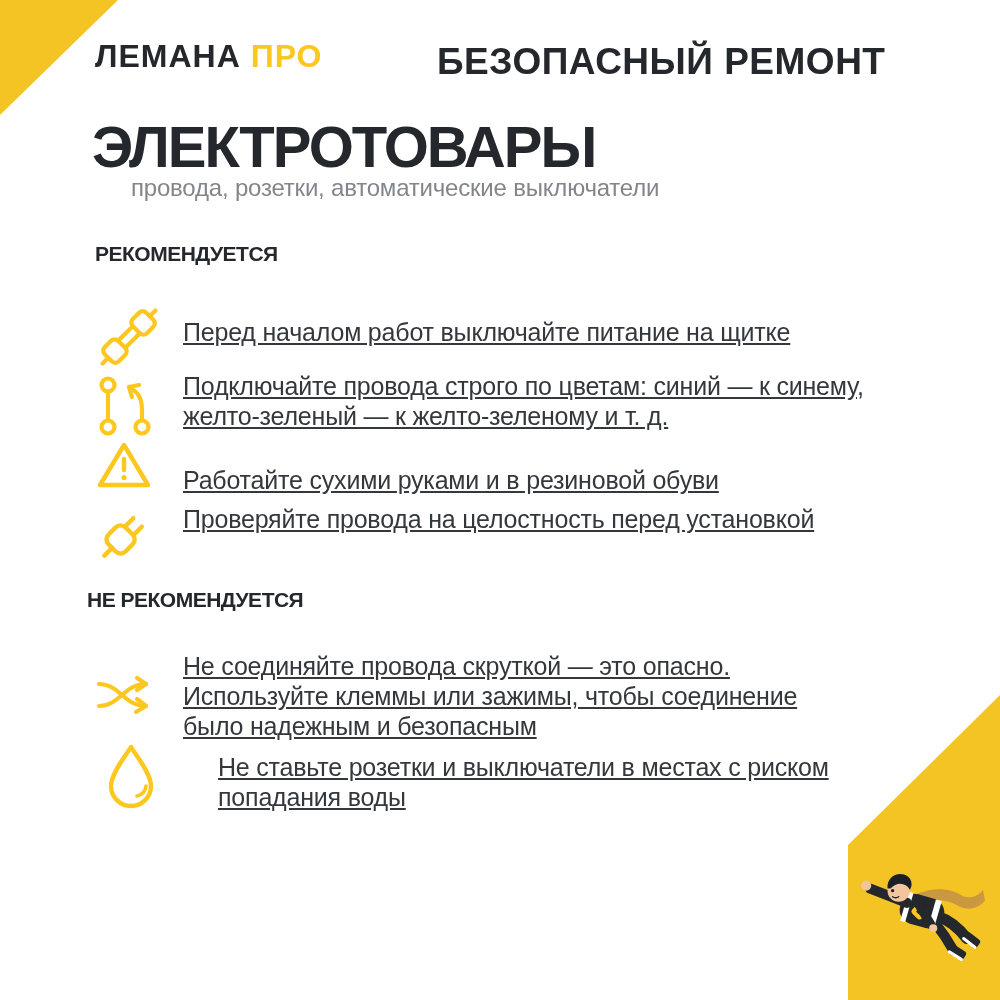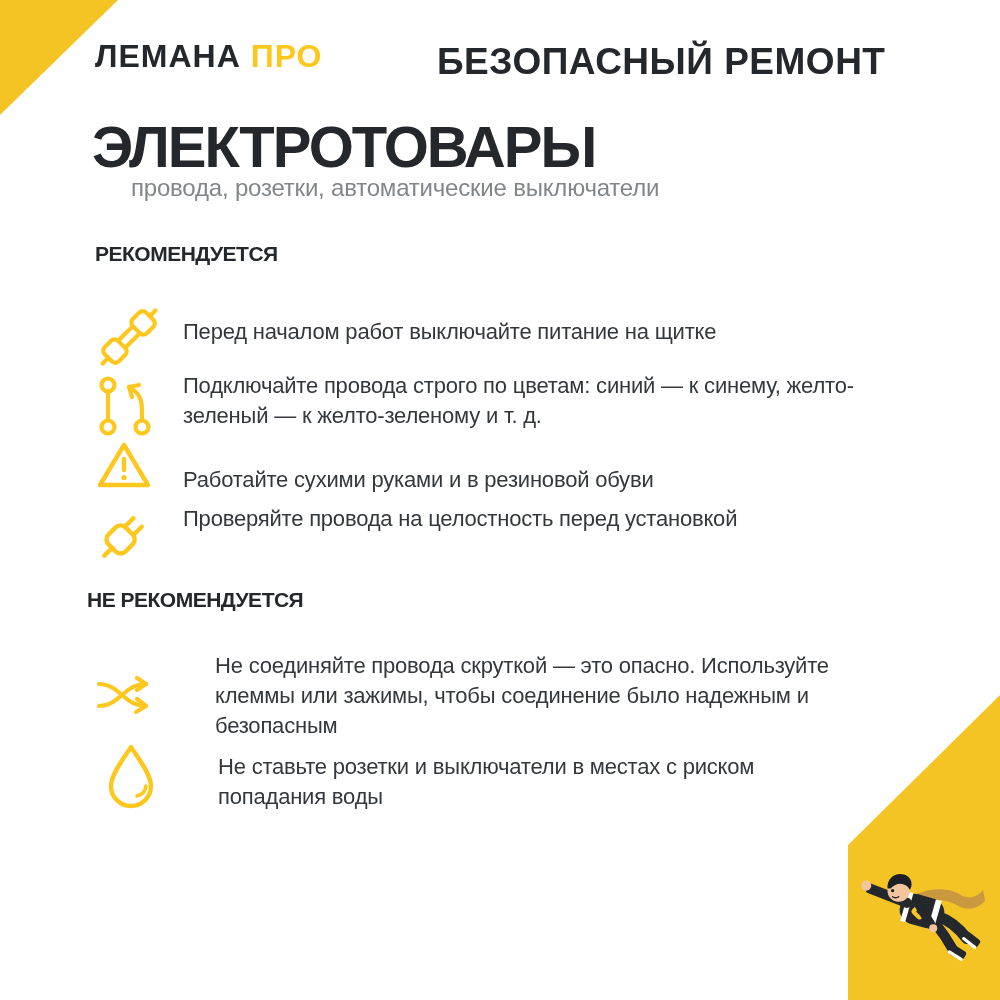"Перед началом работ выключайте питание" .item-text { font-size: 22px -> 25px; text-decoration: none -> underline }
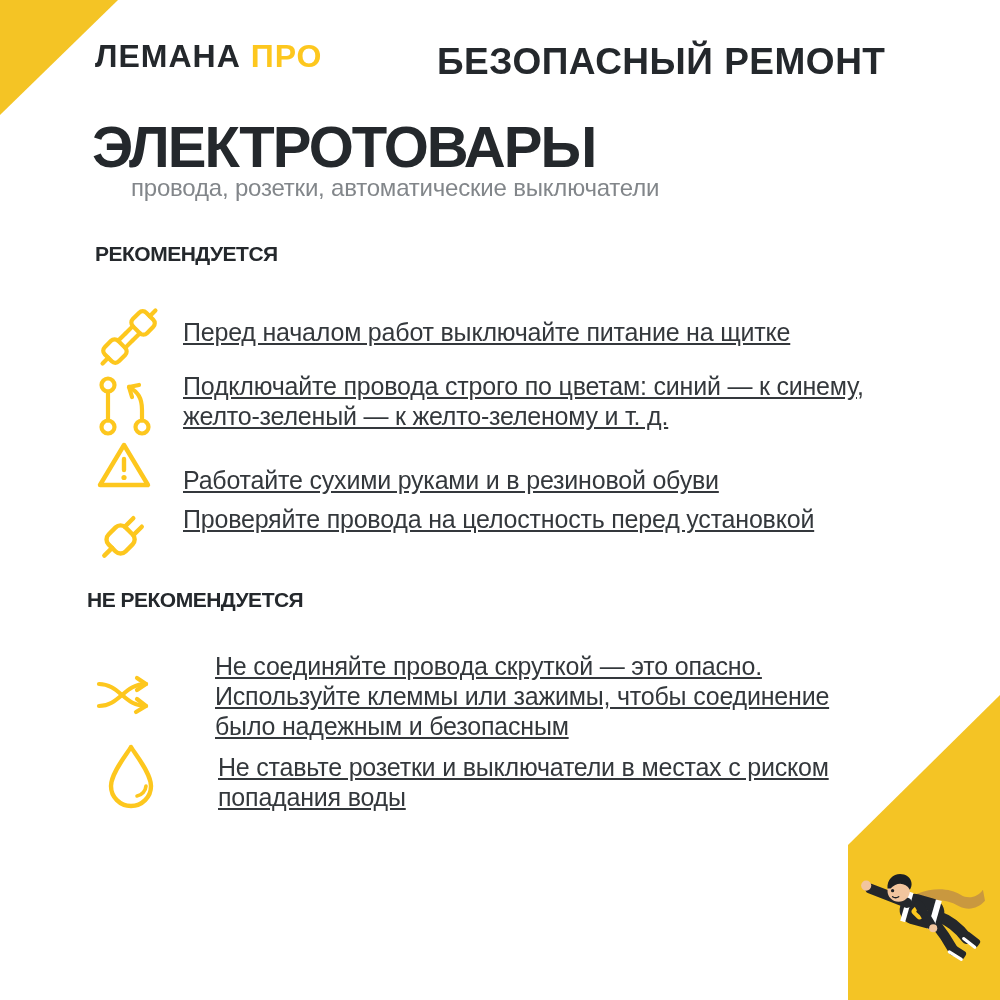"Не соединяйте провода скруткой —" div.abs { margin-left: 32px -> none }
